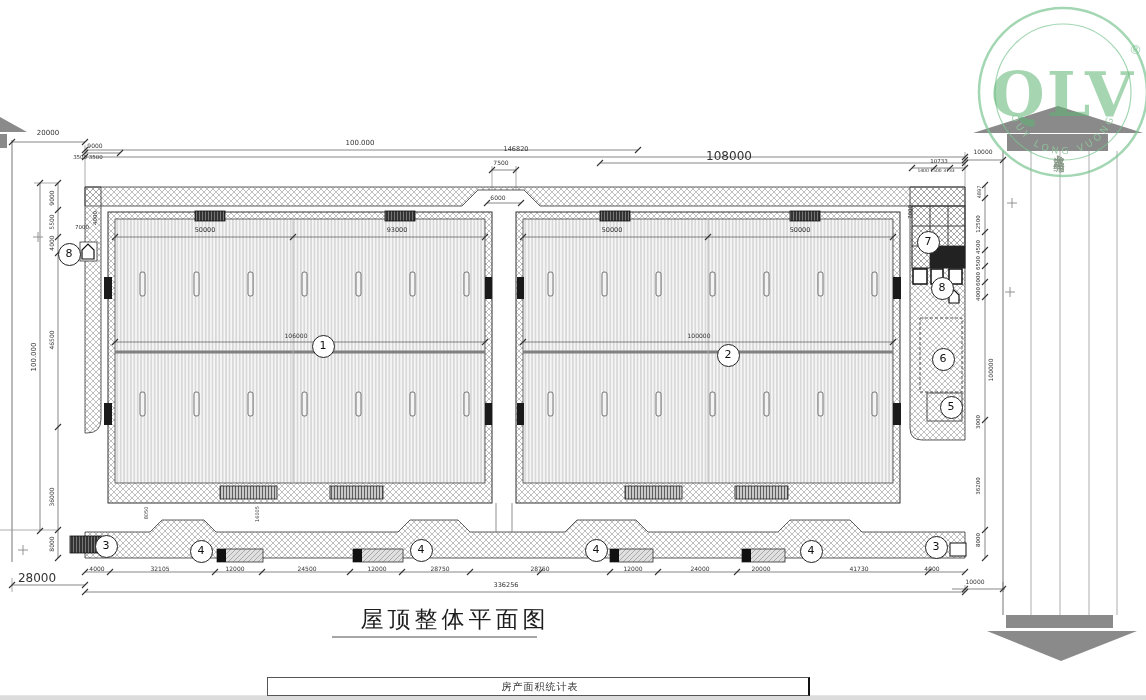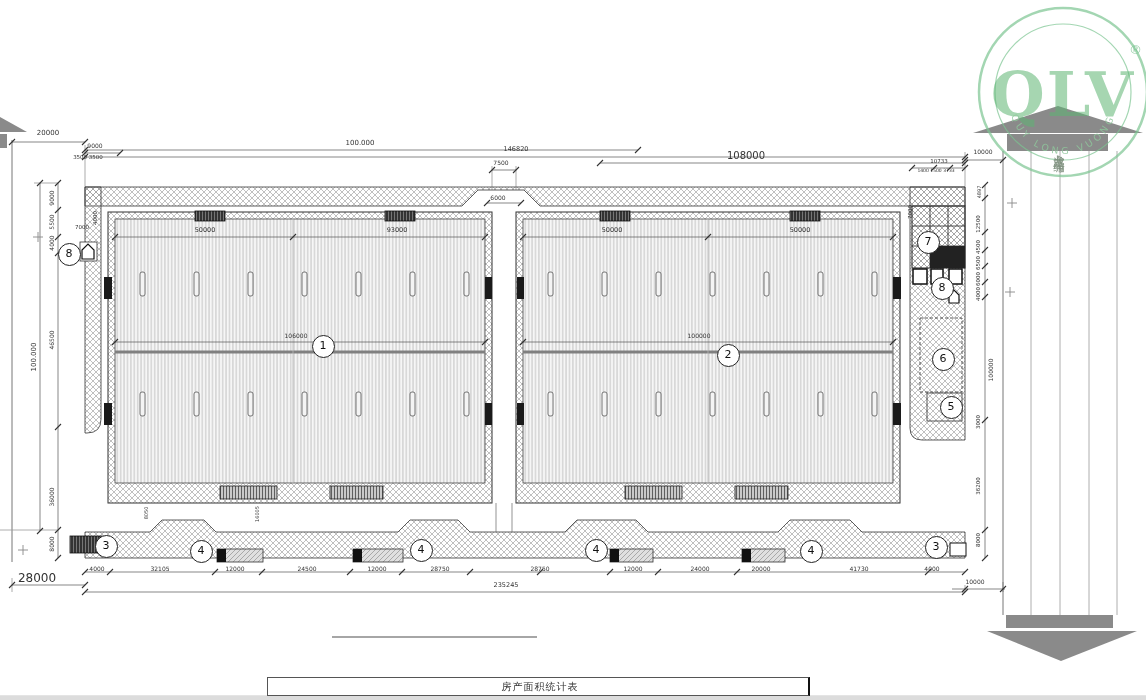"108000" span.dim { font-size: 10px -> 12px; left: 746px -> 729px }
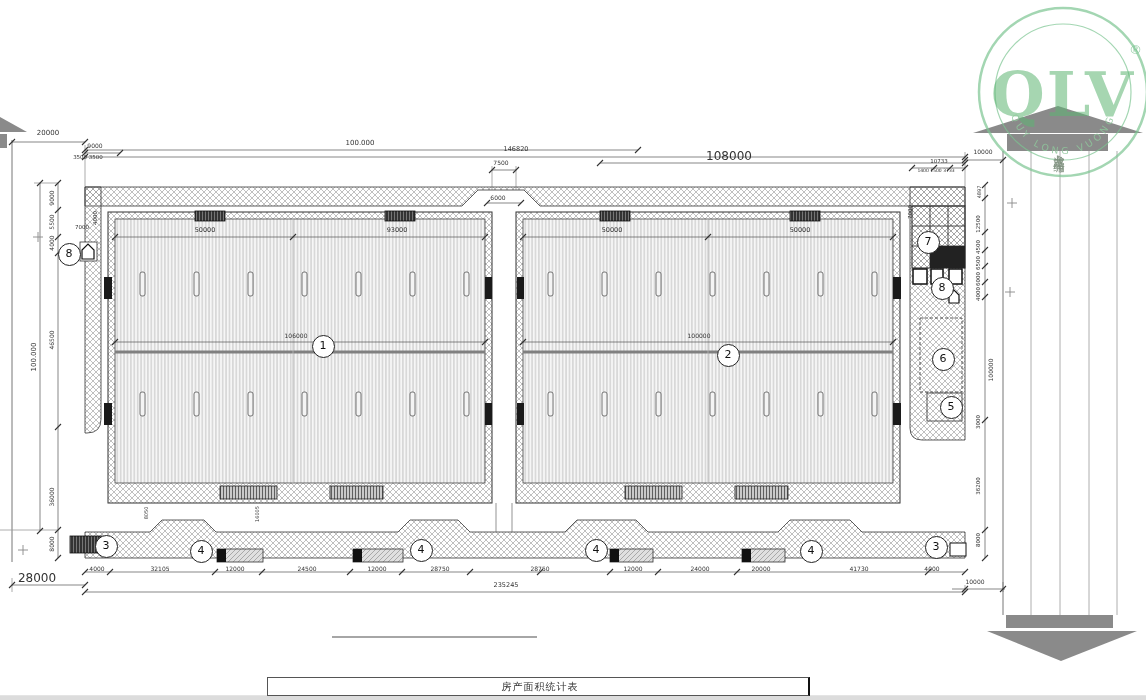"235245" span.dim { text: 235245 -> 336256 }
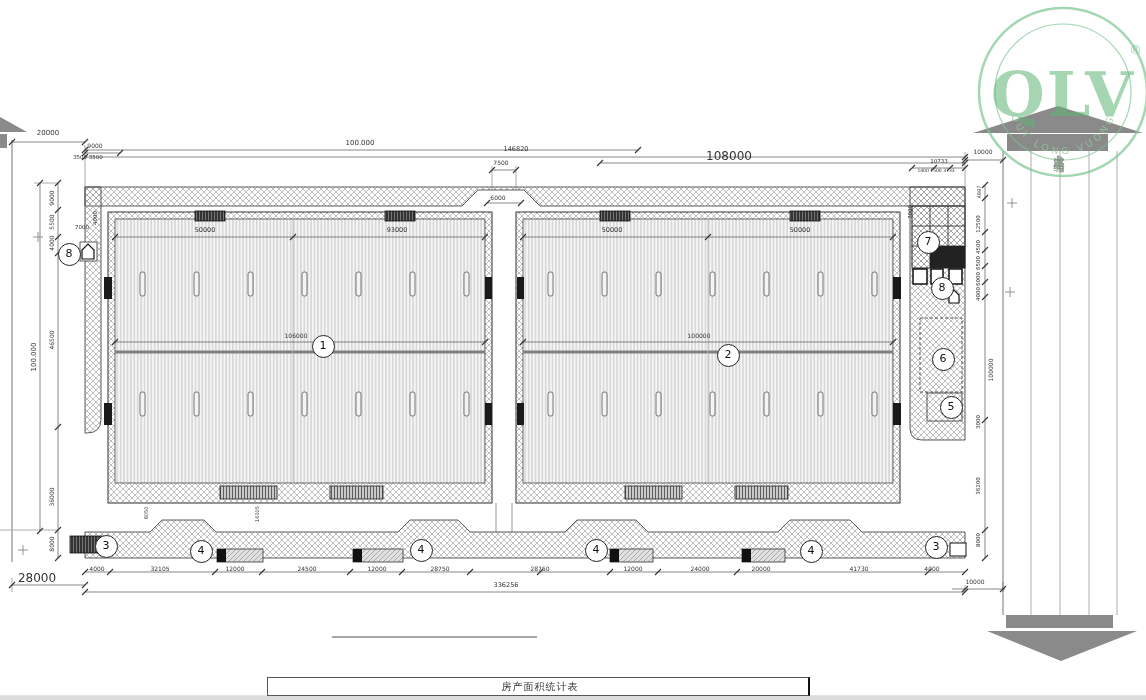"屋顶整体平面图" div.title { html: none -> <div>屋顶整体平面图</div> }
